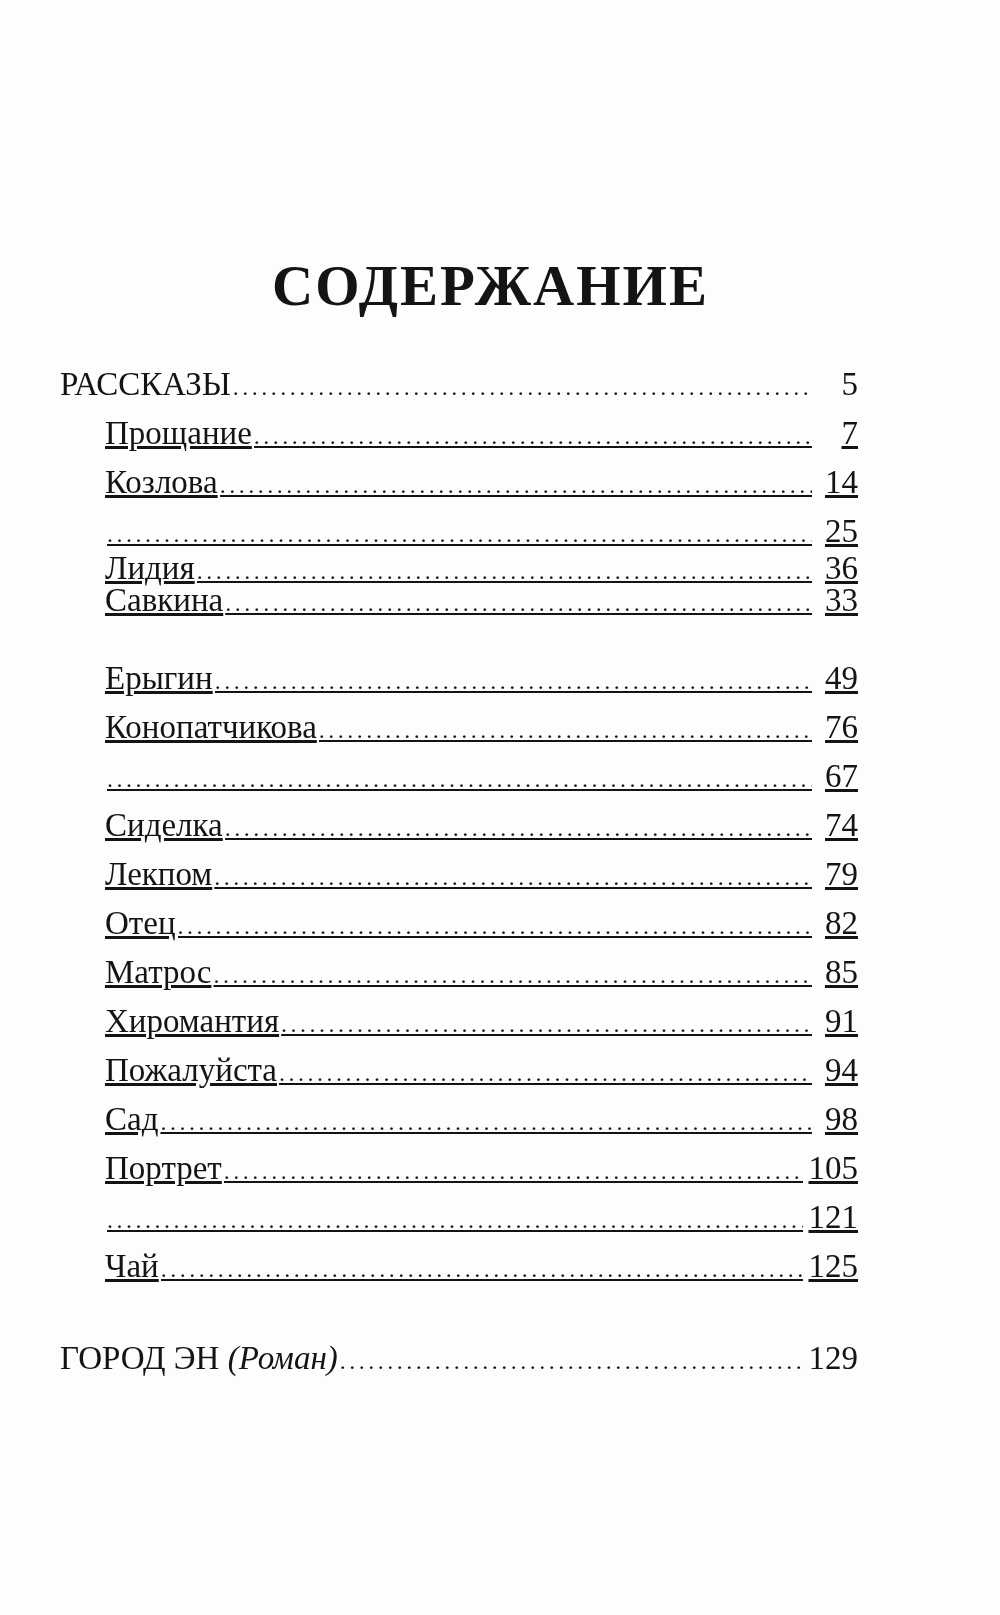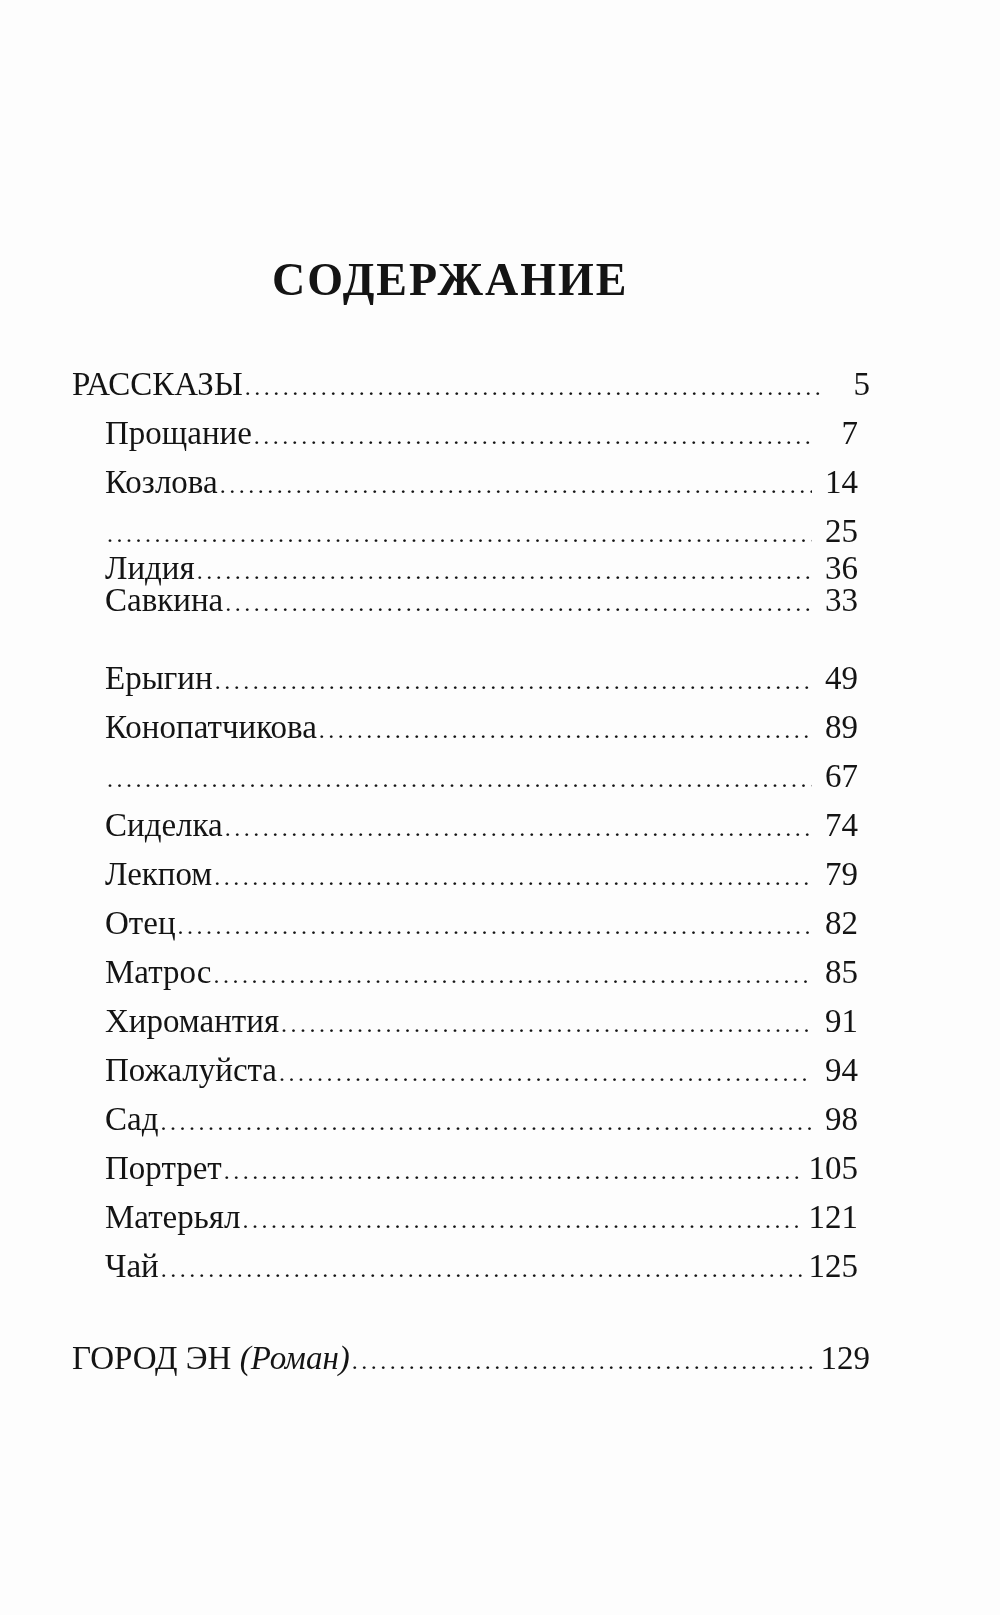"СОДЕРЖАНИЕ" .title { font-size: 46px -> 57px }
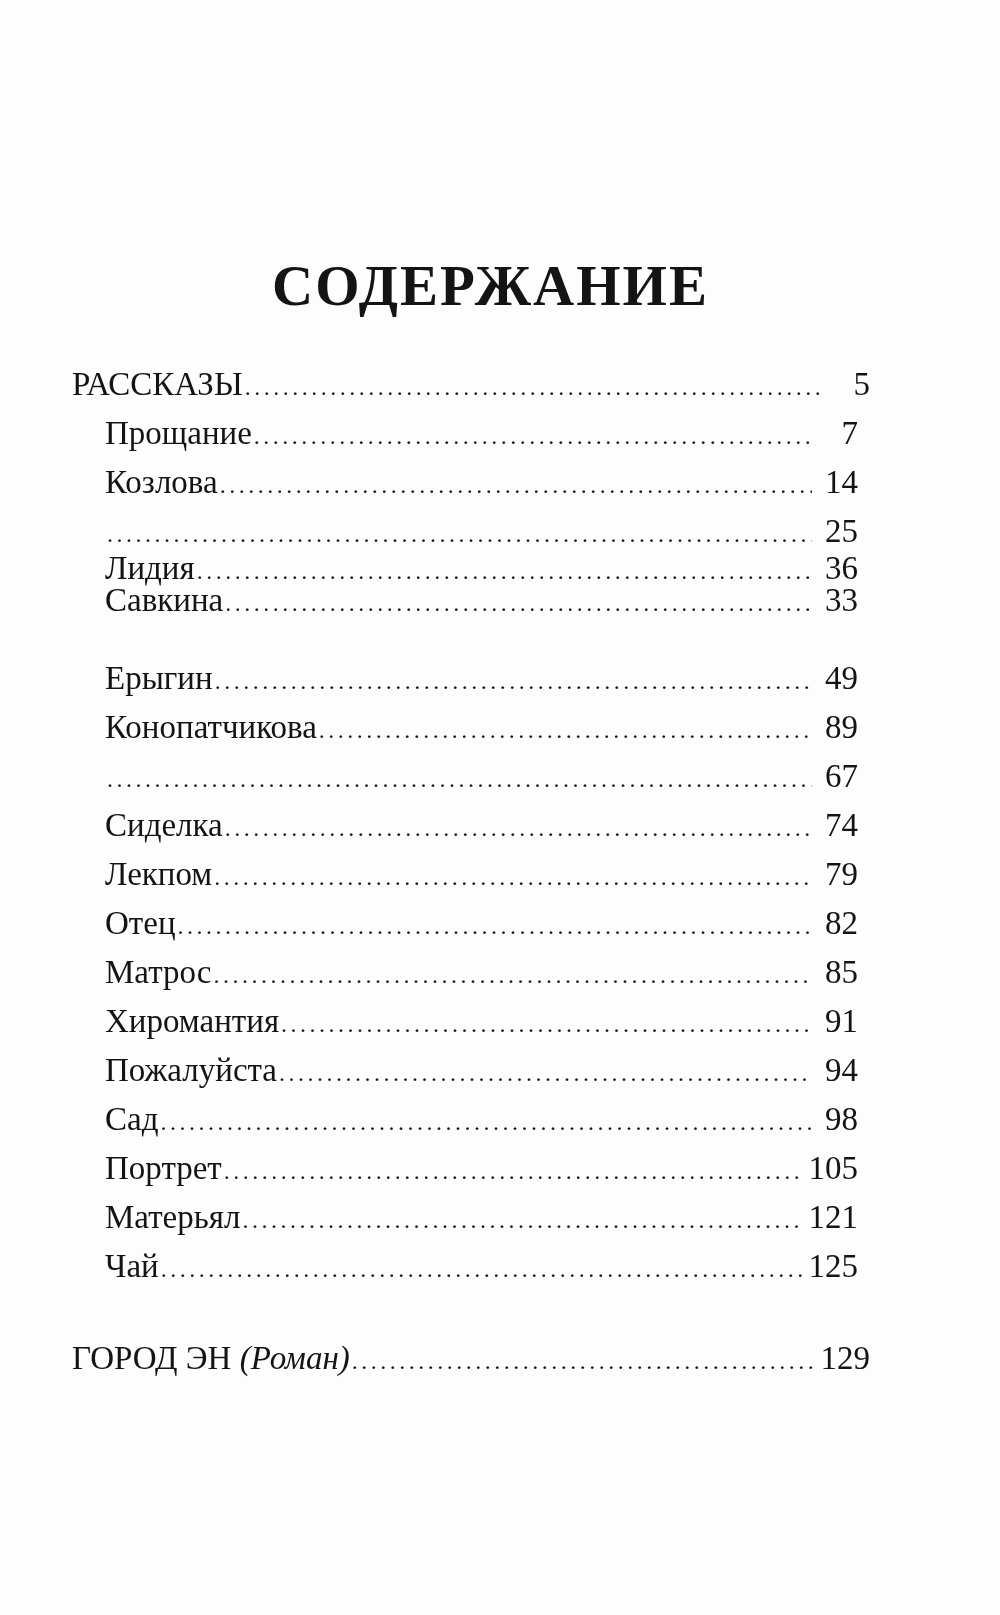"РАССКАЗЫ" .row.top { margin-left: 12px -> none }
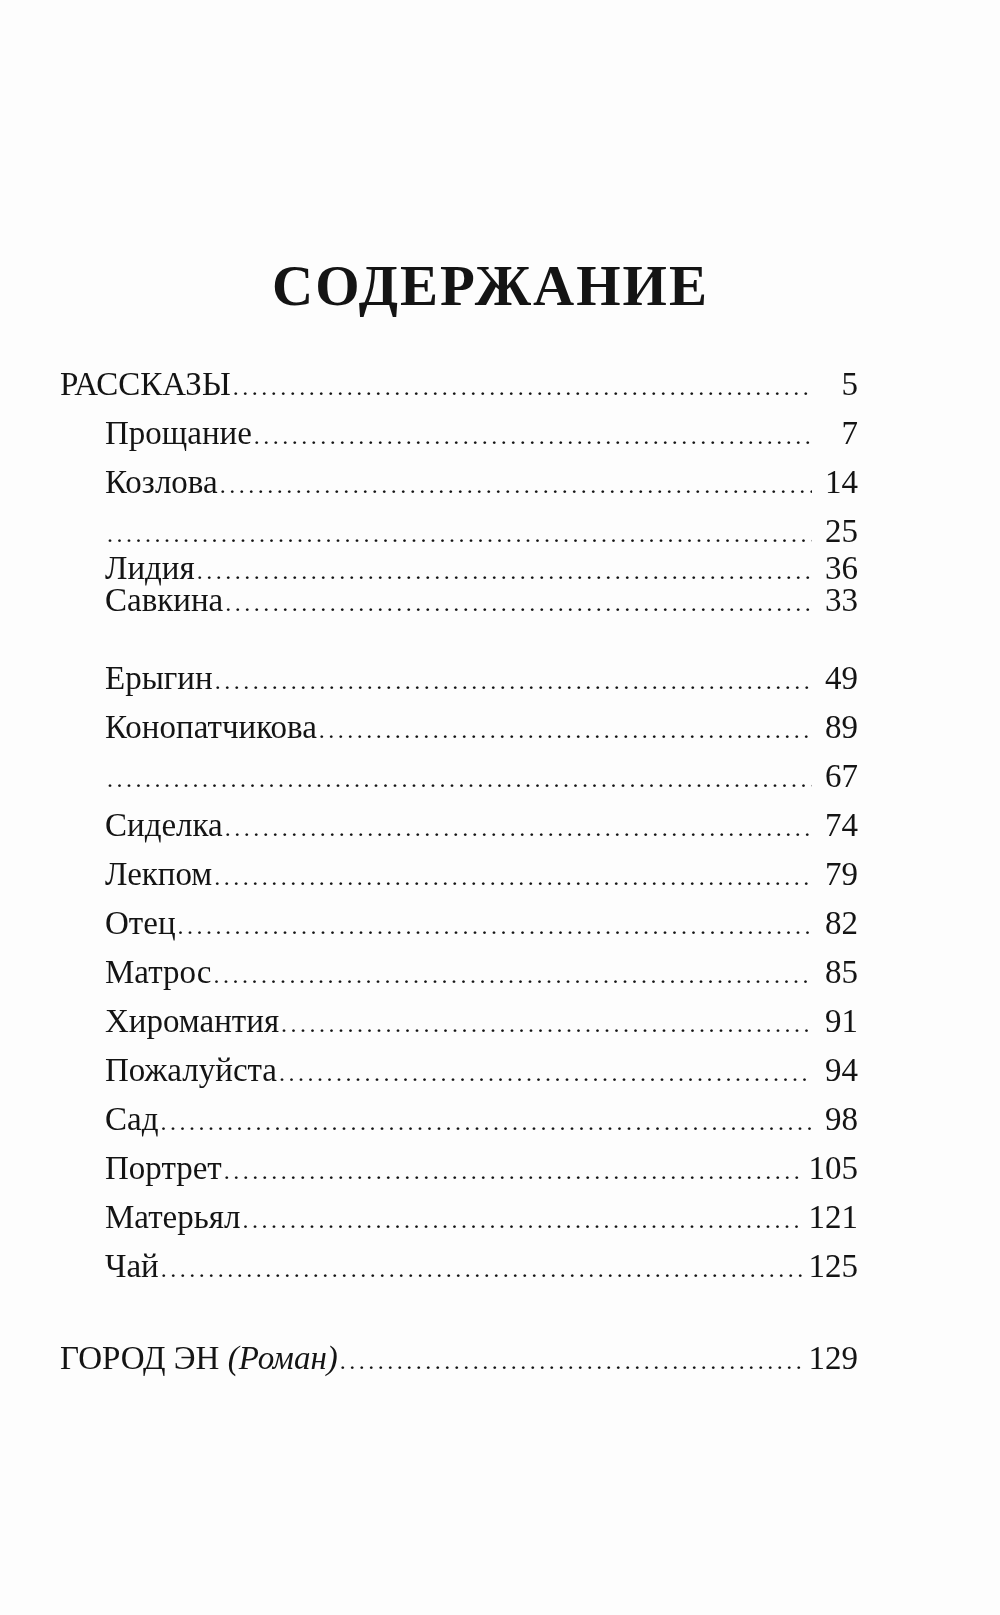"Прощание" .row.sub { text-decoration: none -> underline }
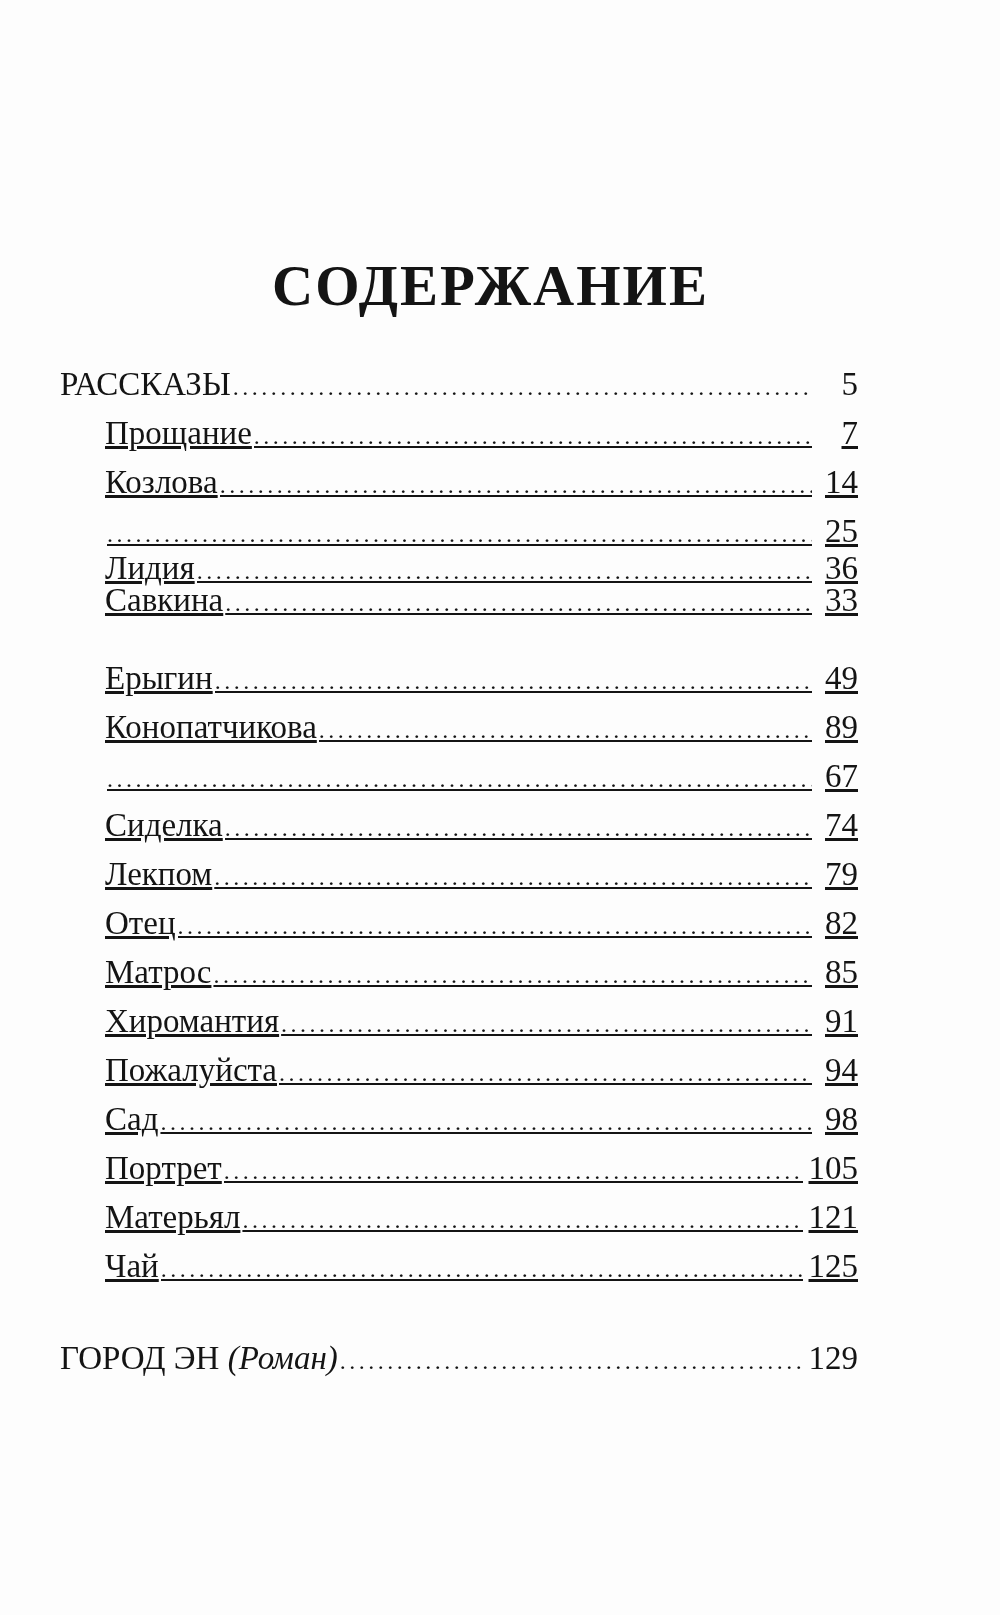"89" span.page { text: 89 -> 76 }
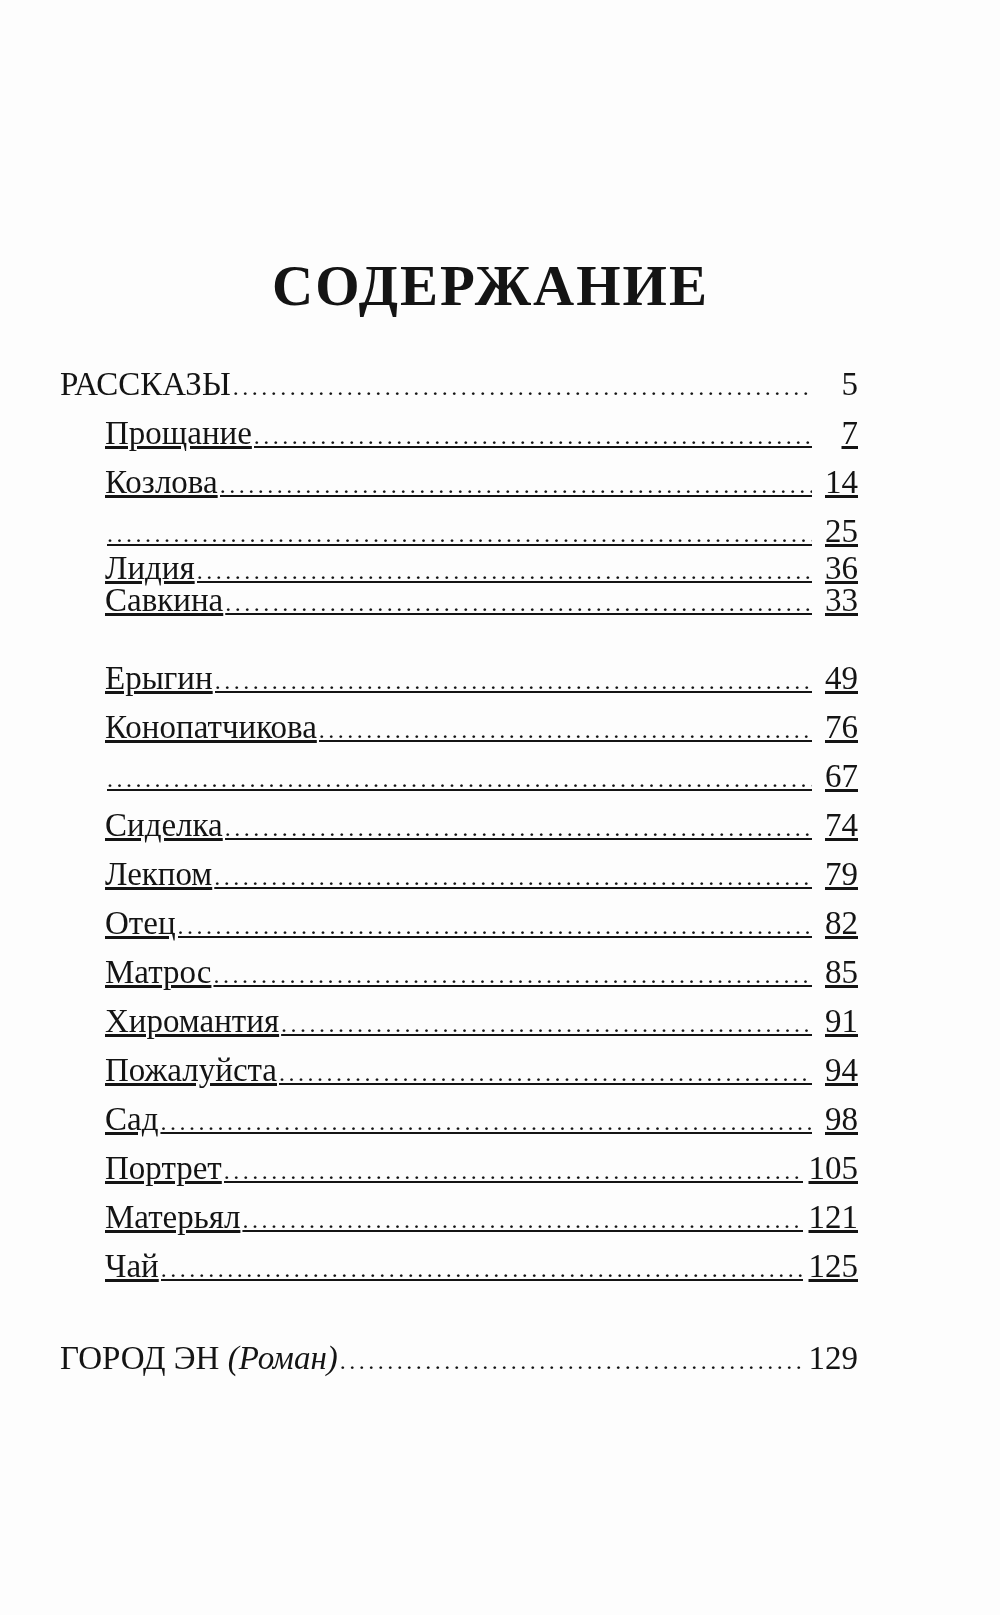"Матерьял" span.label { html: <span>Матерьял</span> -> none }
